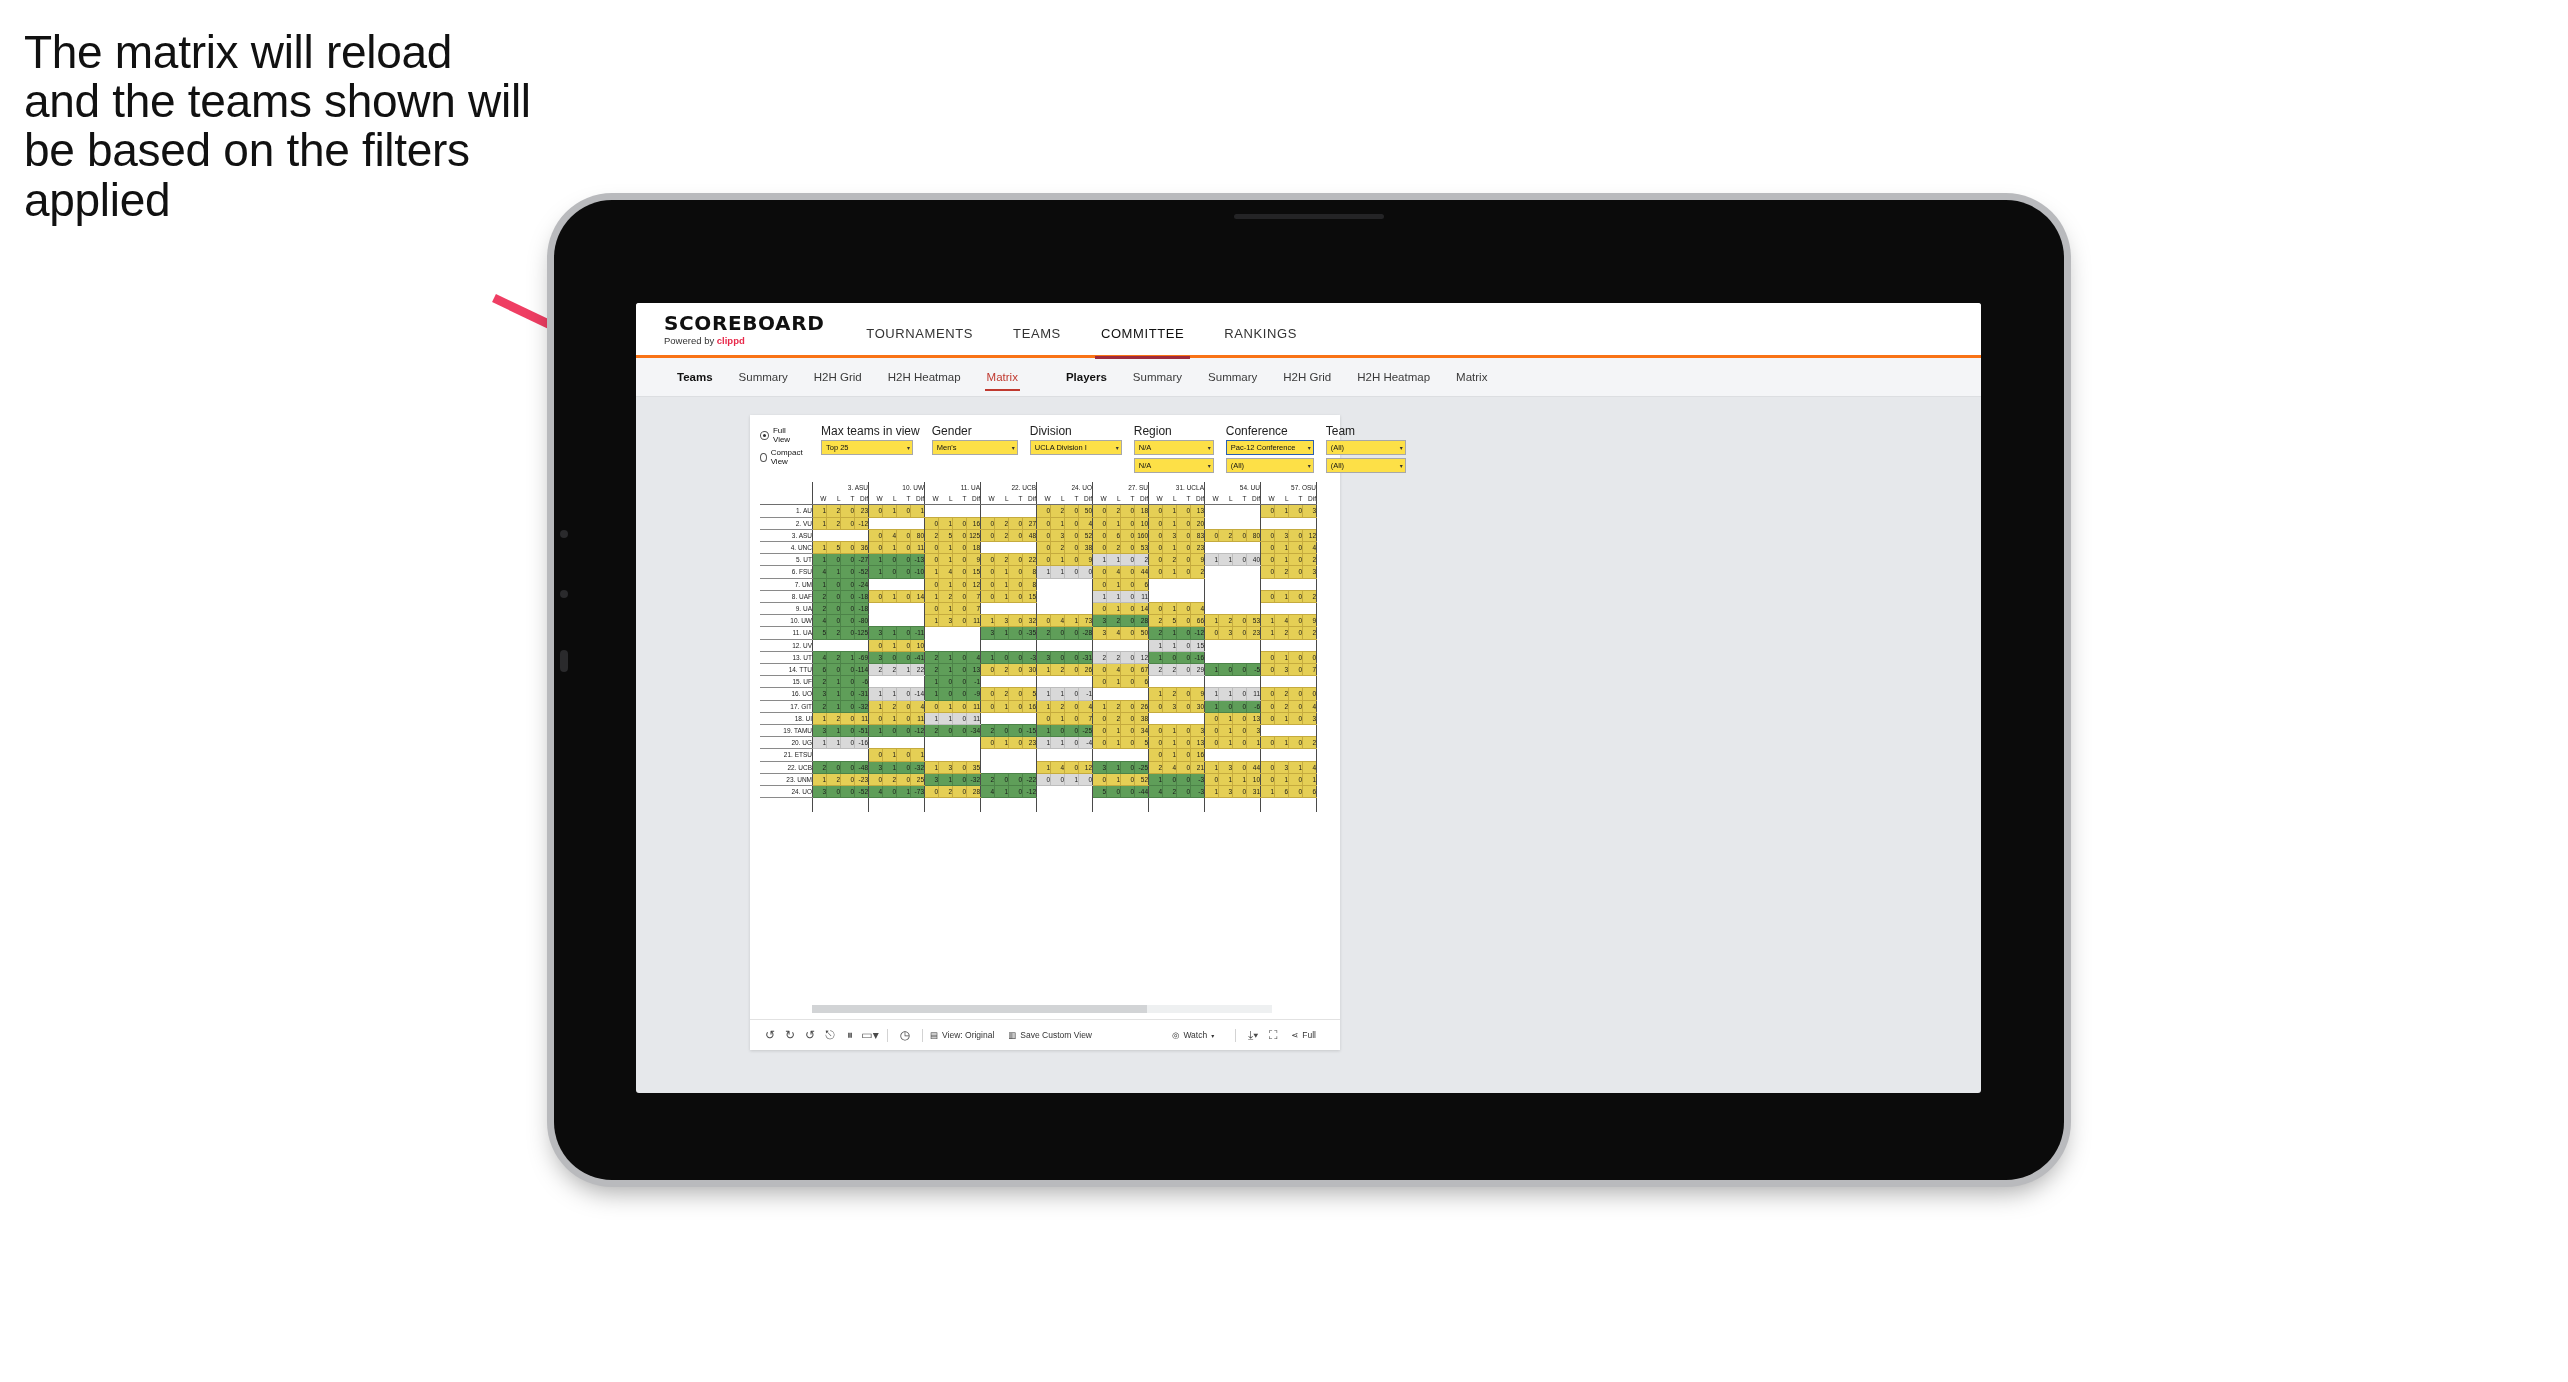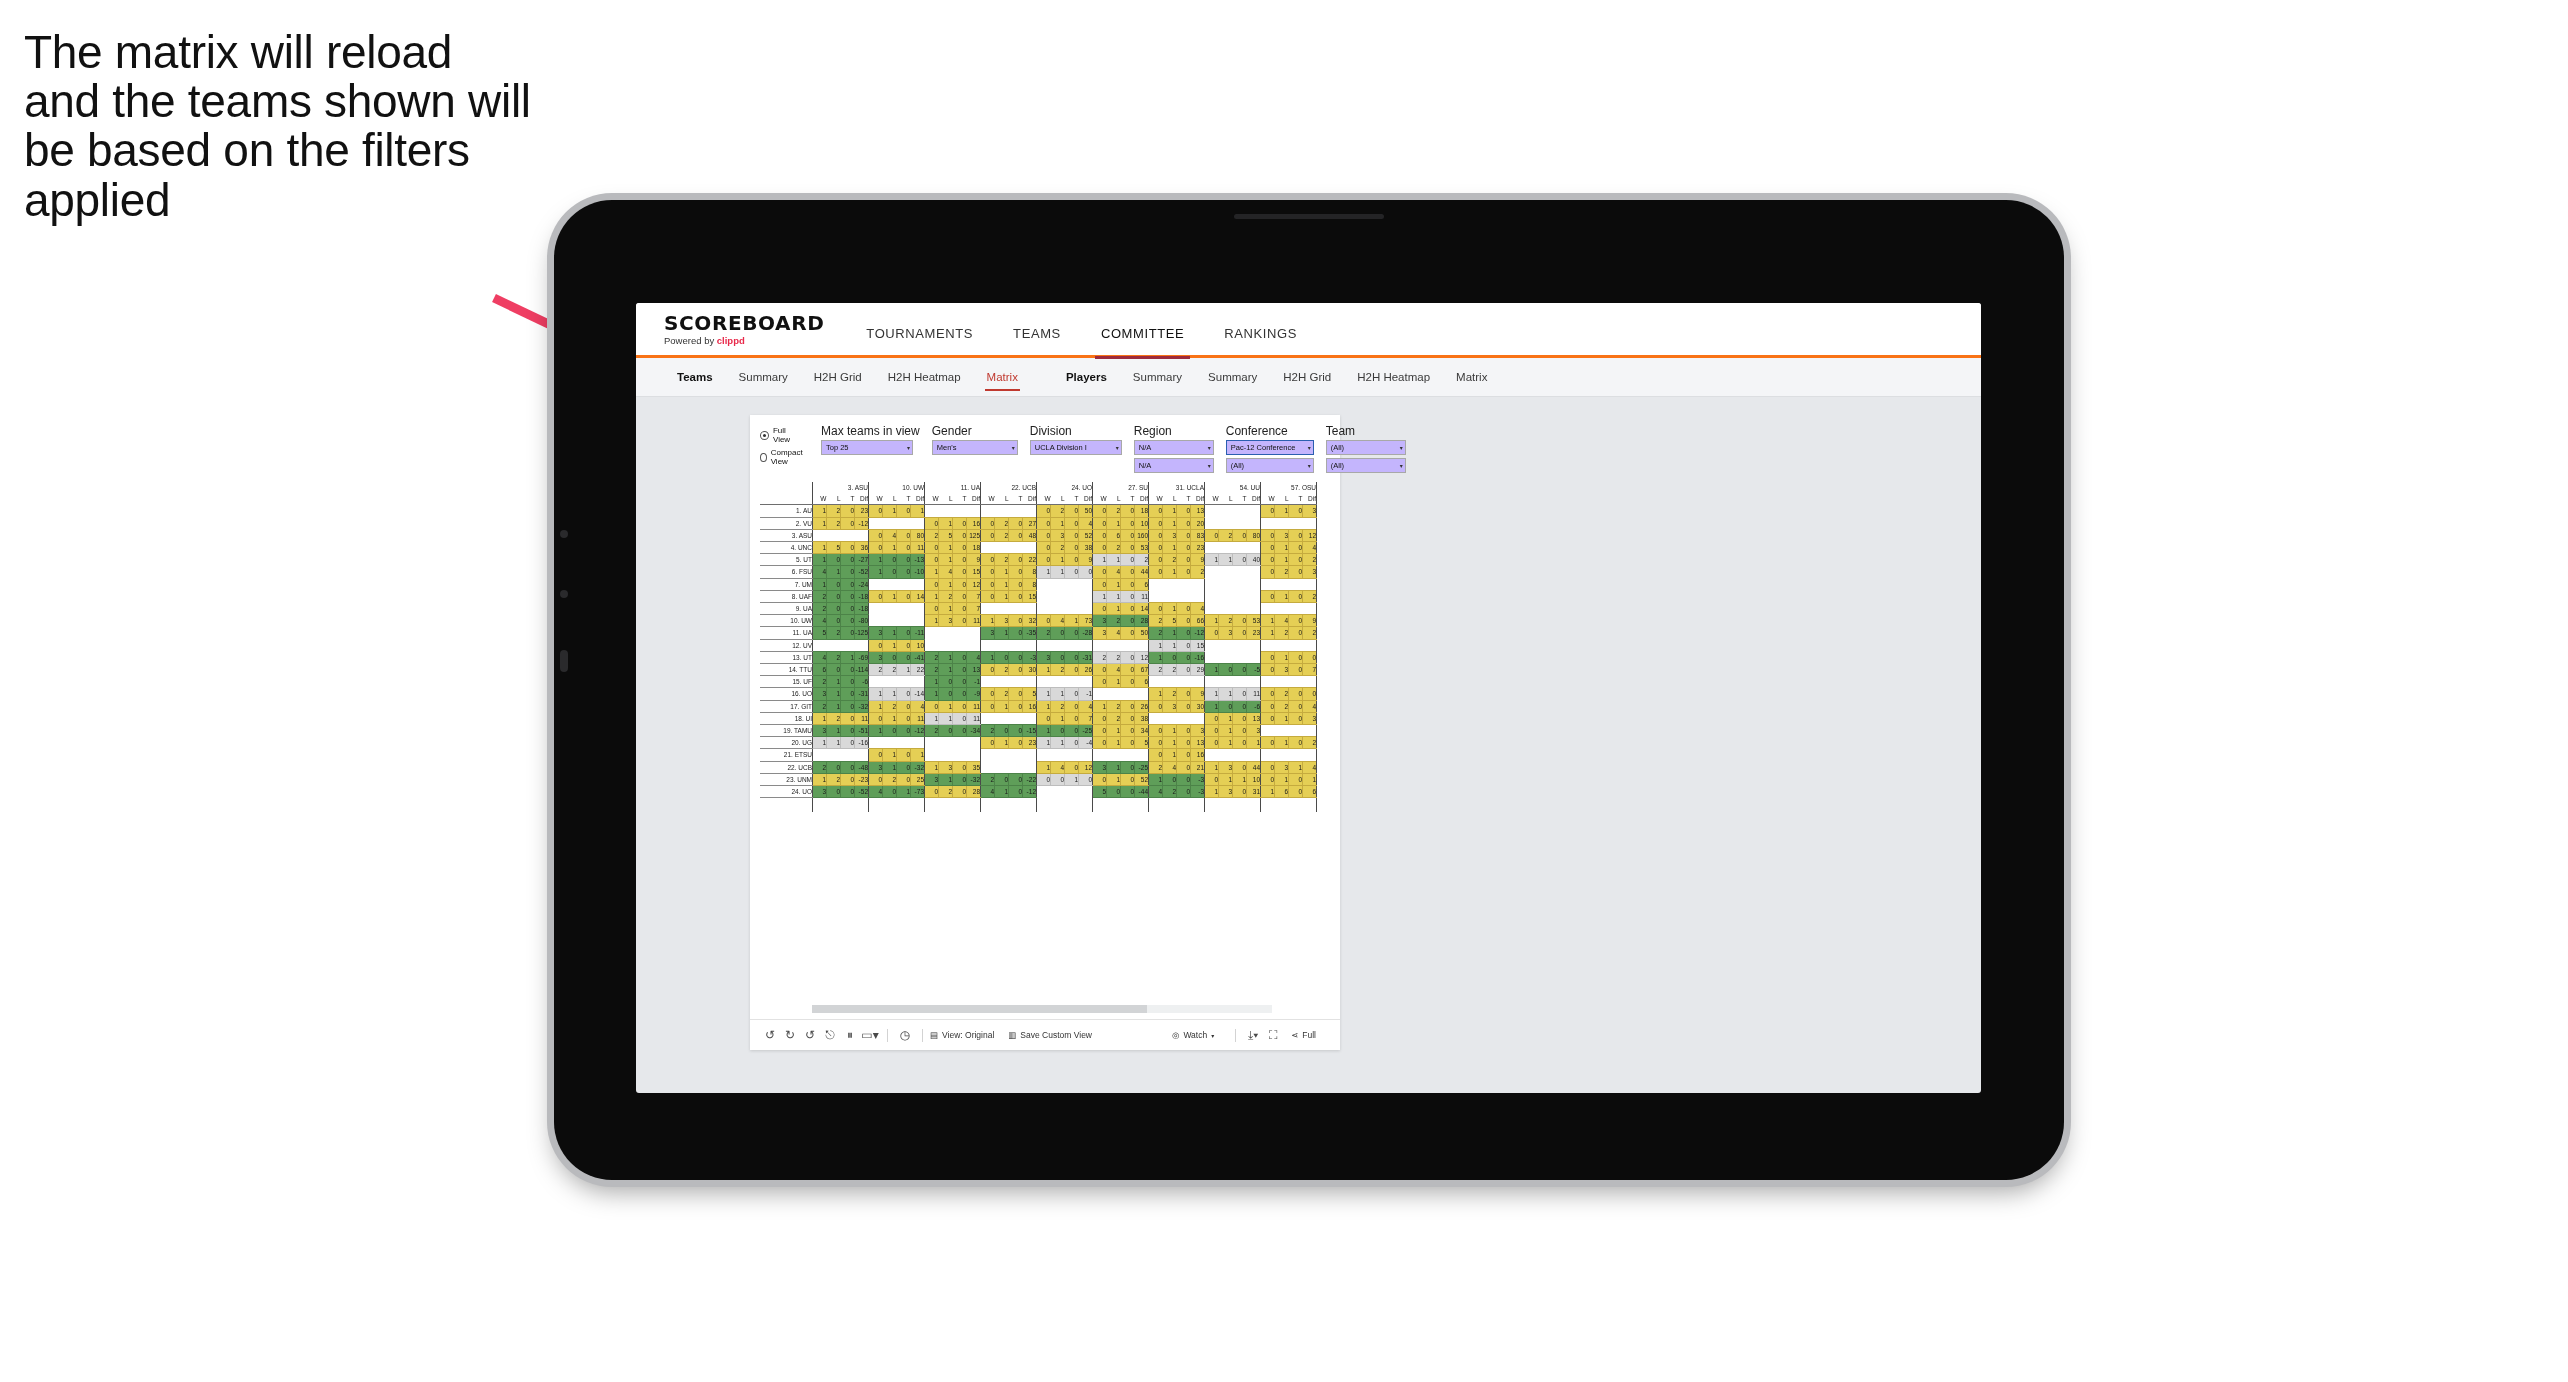"Top 25" .fsel { background: #c4b5fd -> #fde047 }
